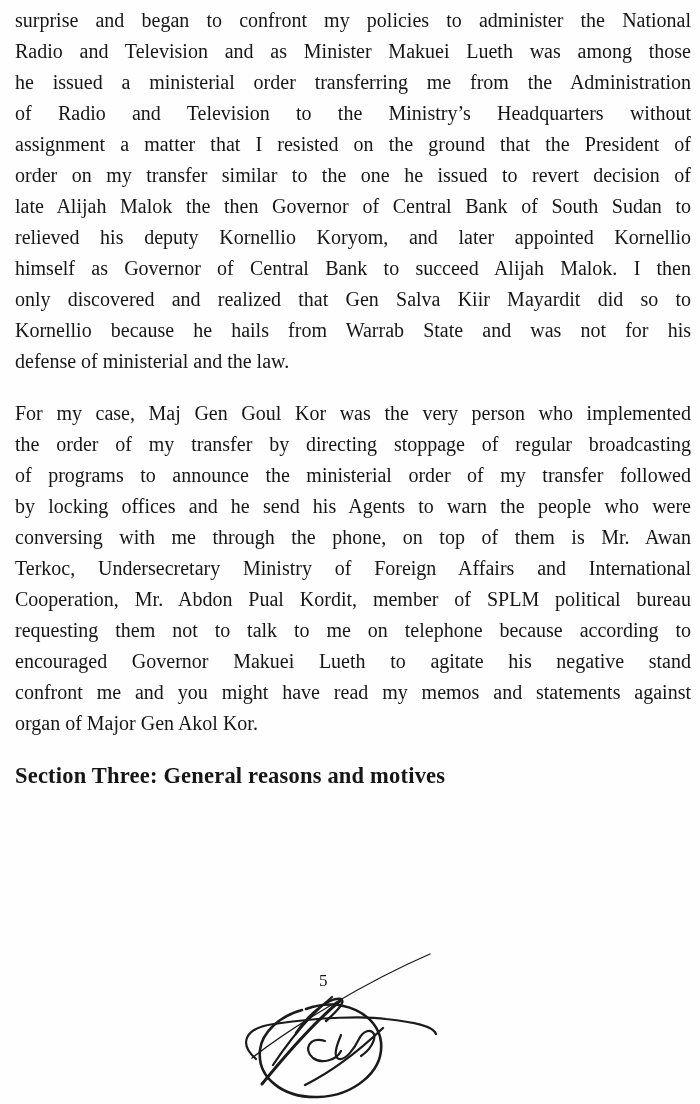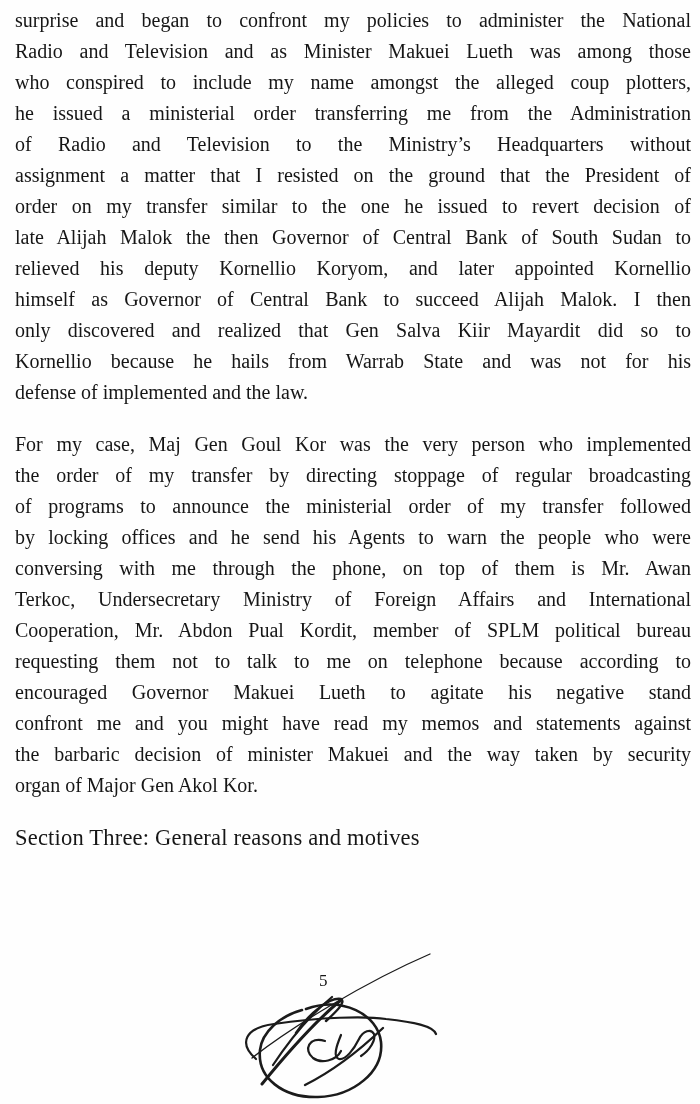"who conspired to include my" div.line { html: <div>who conspired to include my name amongst the alleged coup plotters,</div> -> none }
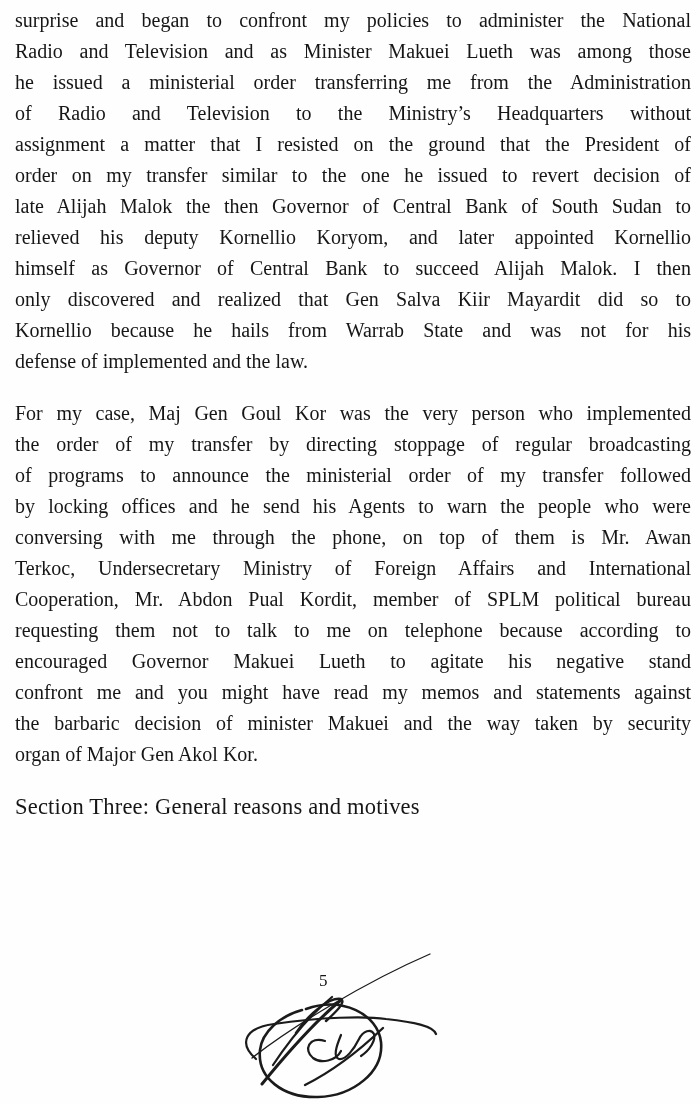"defense of implemented and the" div.line { text: implemented -> ministerial }
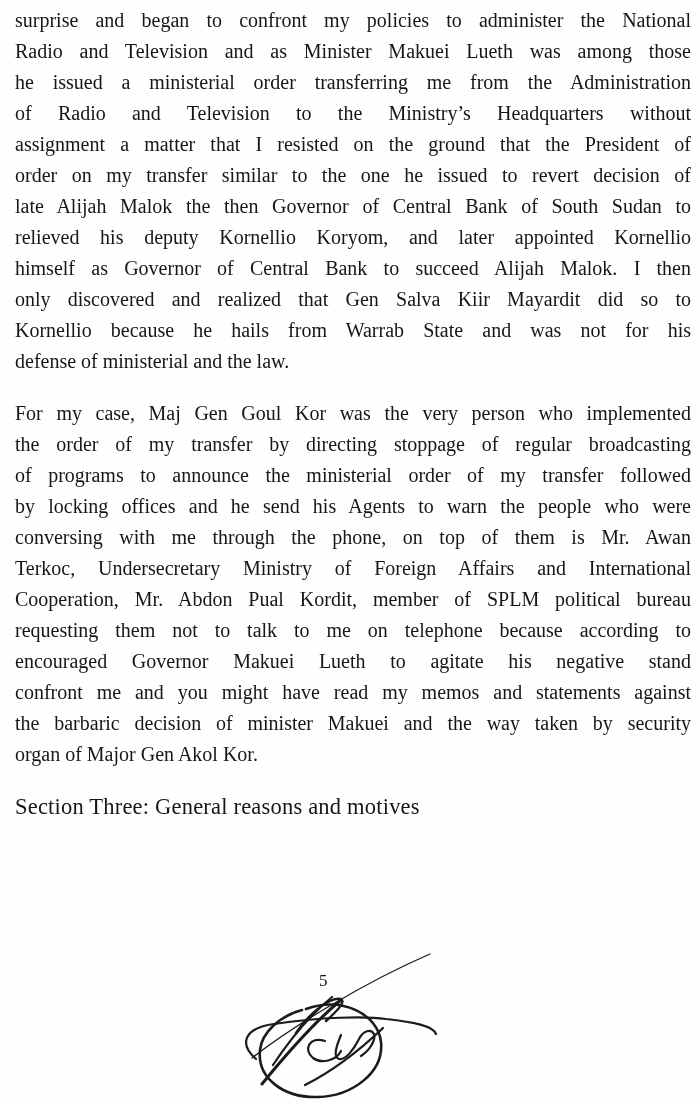"the barbaric decision of minister" div.line { html: <div>the barbaric decision of minister Makuei and the way taken by security</div> -> none }
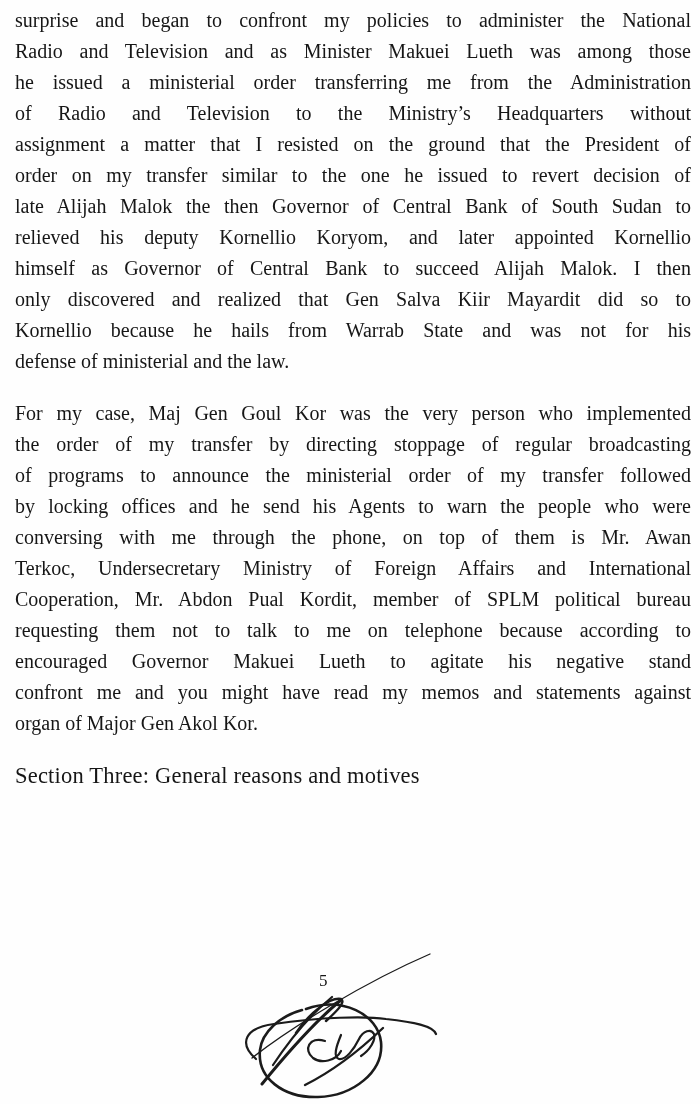"Section Three: General reasons and" .heading { font-weight: 400 -> 700 }
